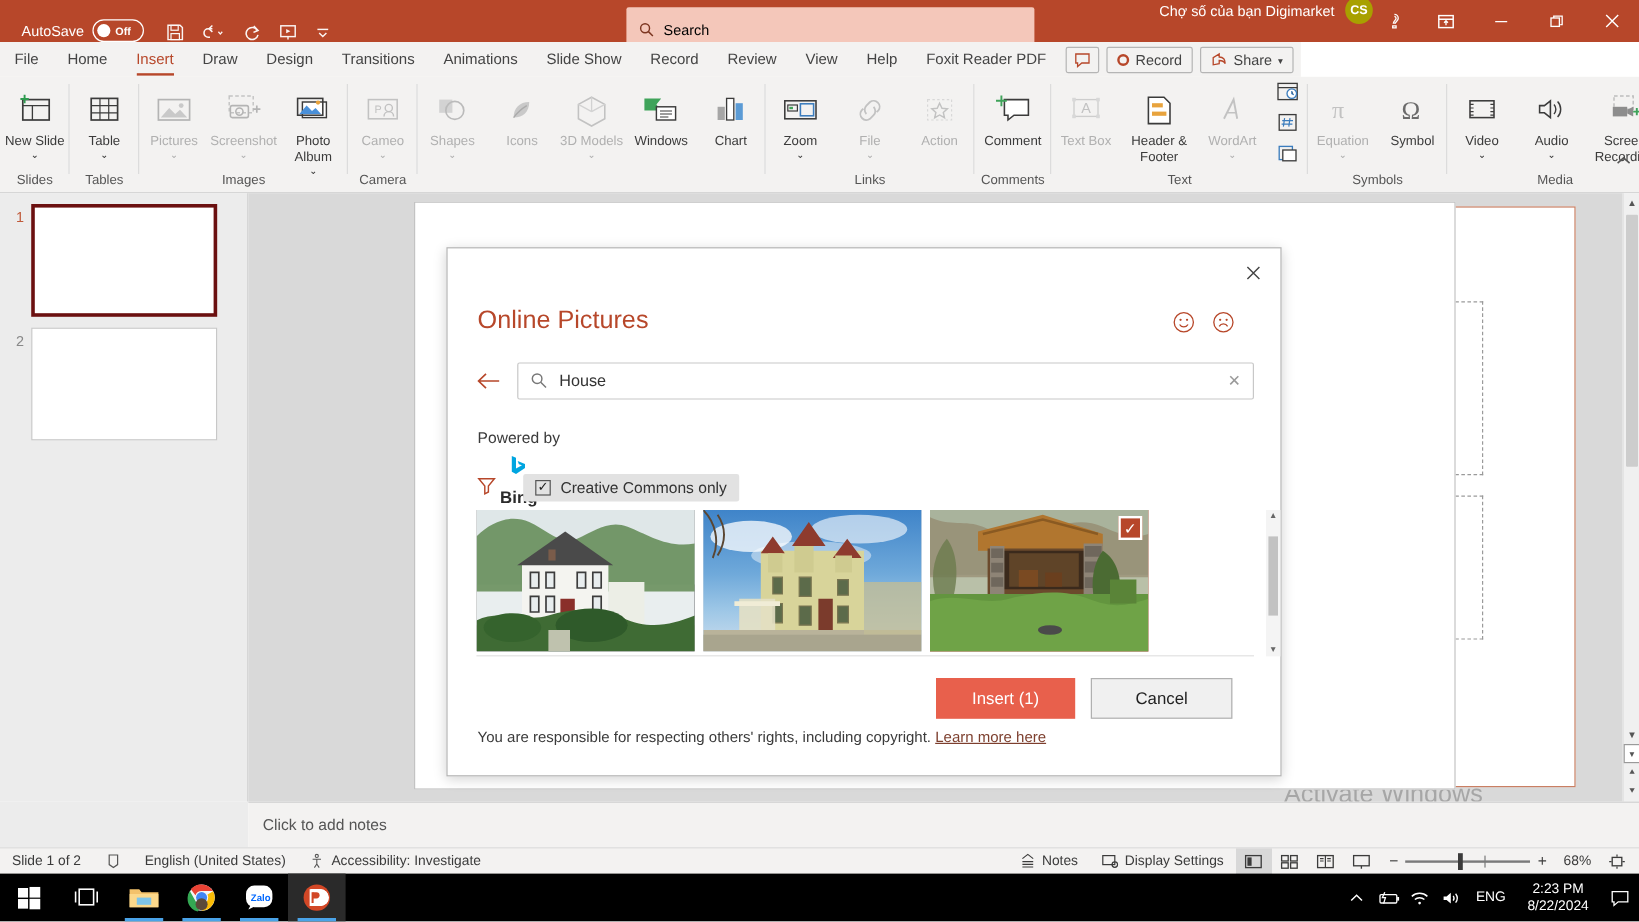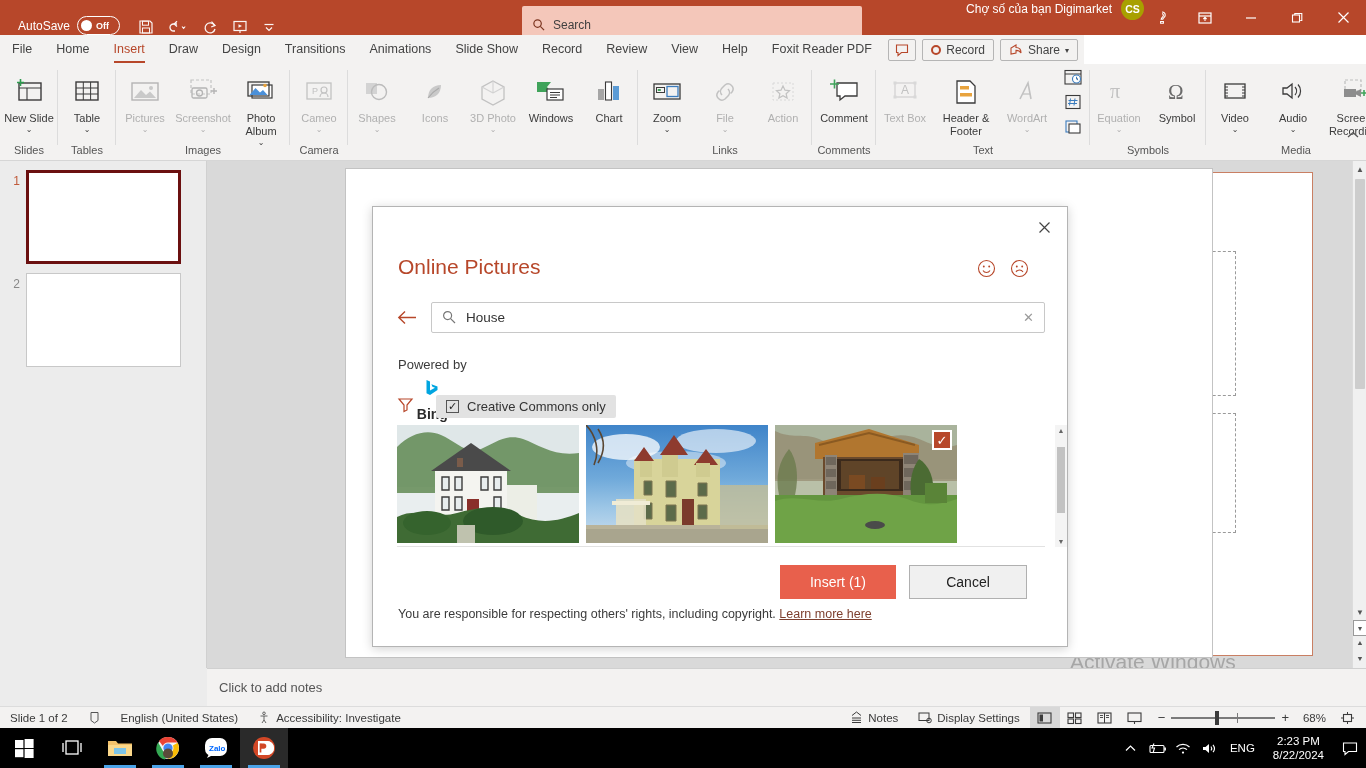"Search" .searchbox { color: #404040 -> #000000 }
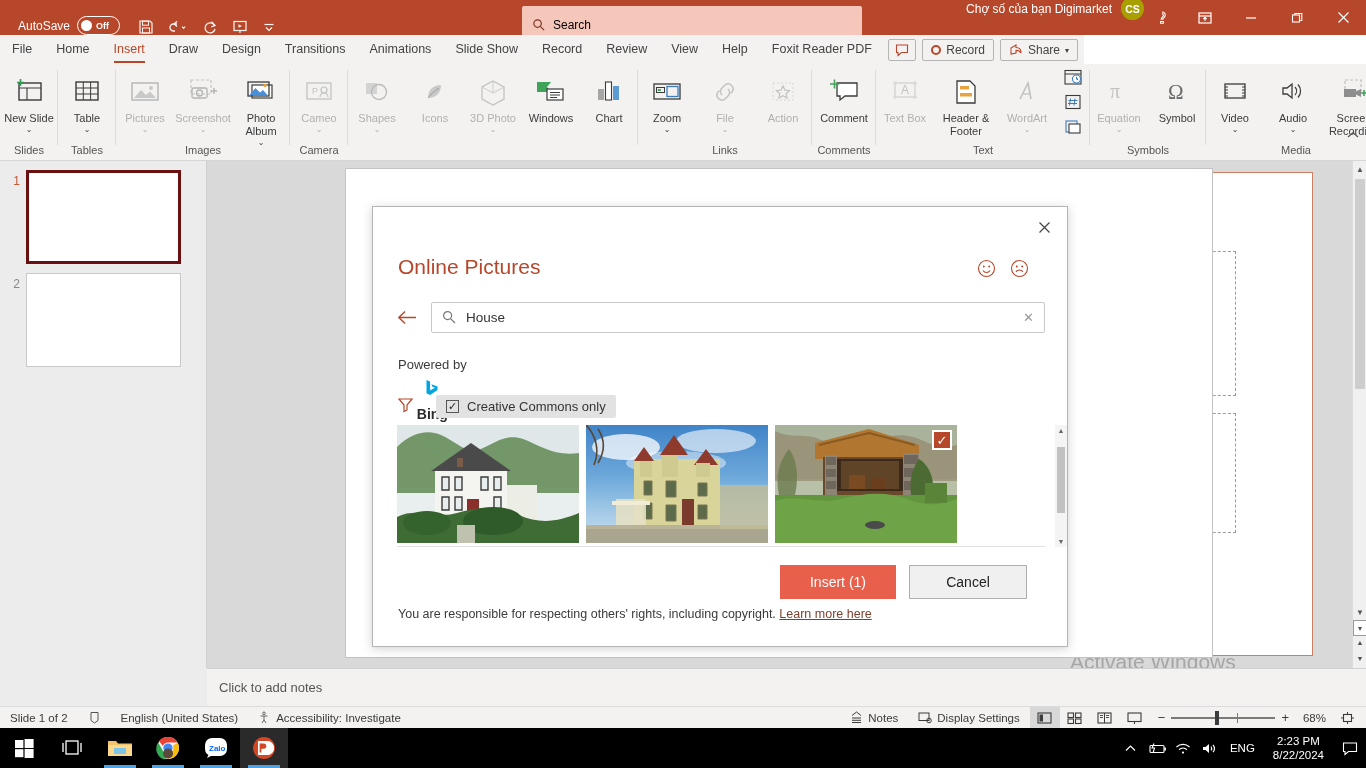"3D Photo" span.lbl { text: Photo -> Models }
